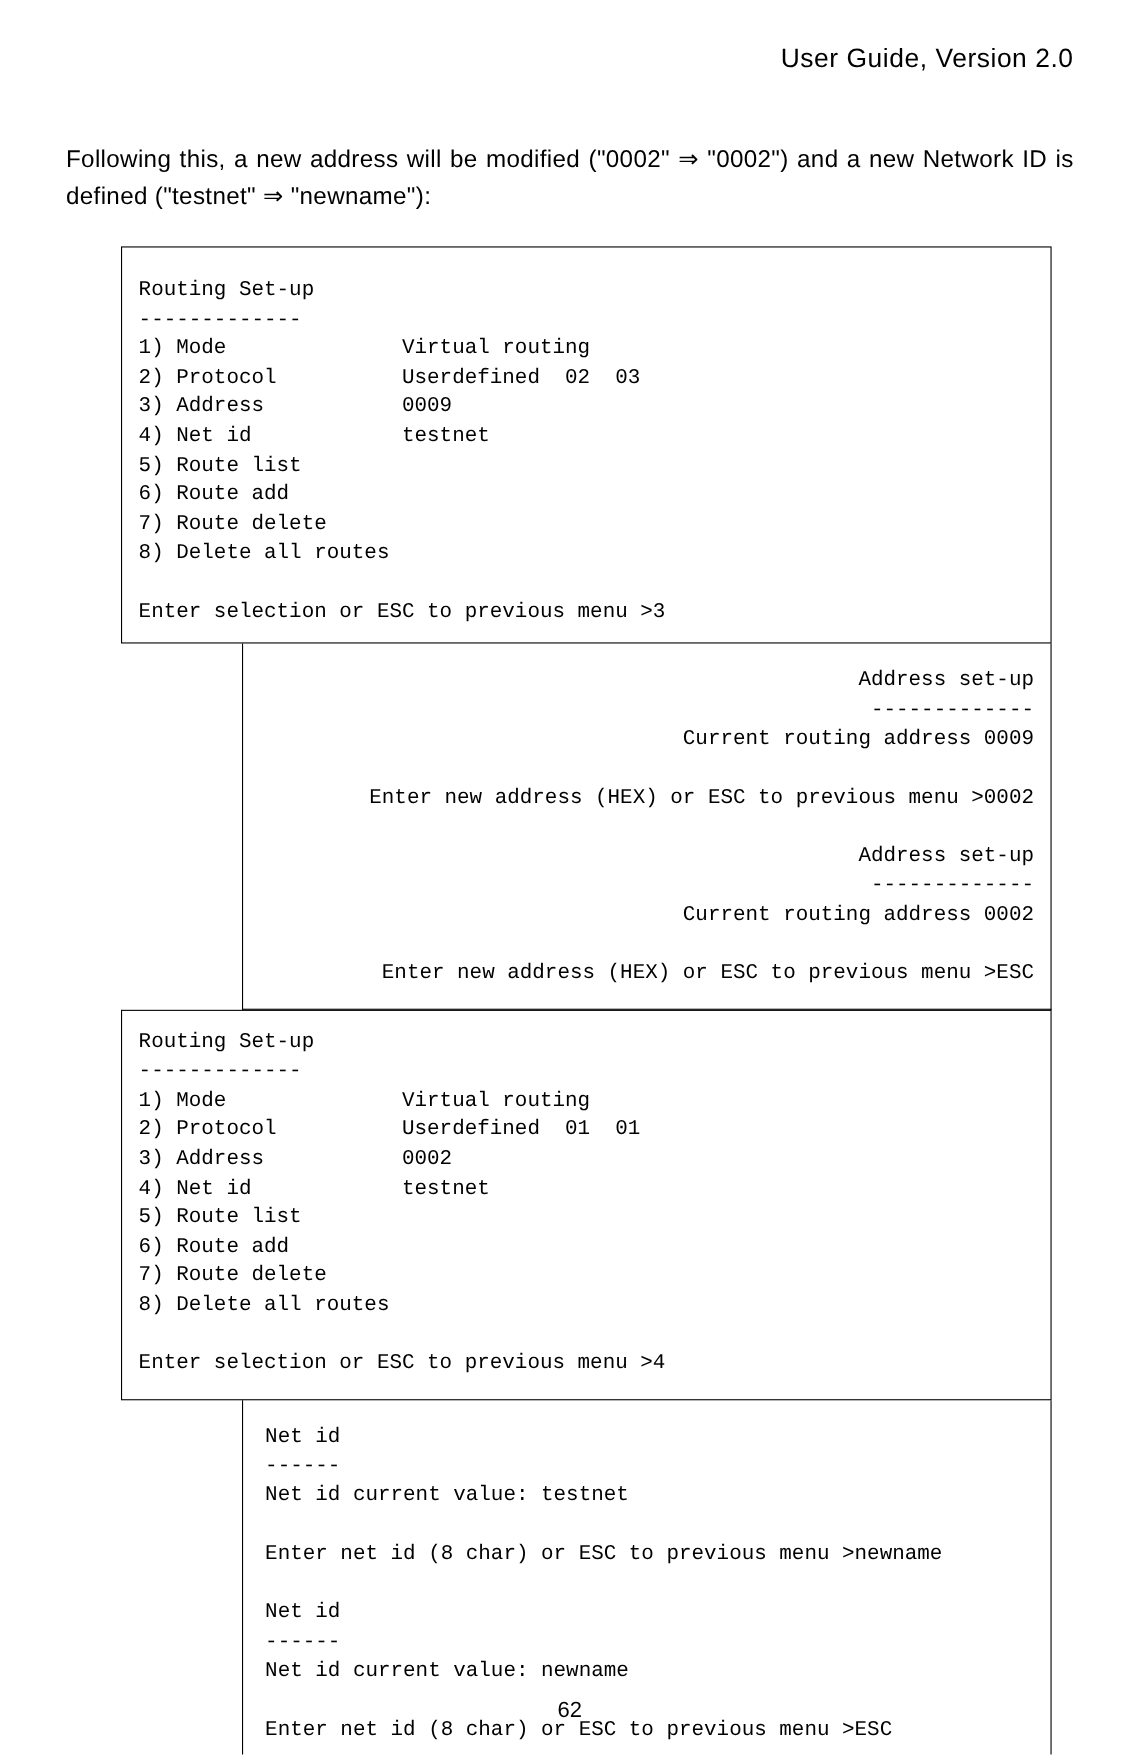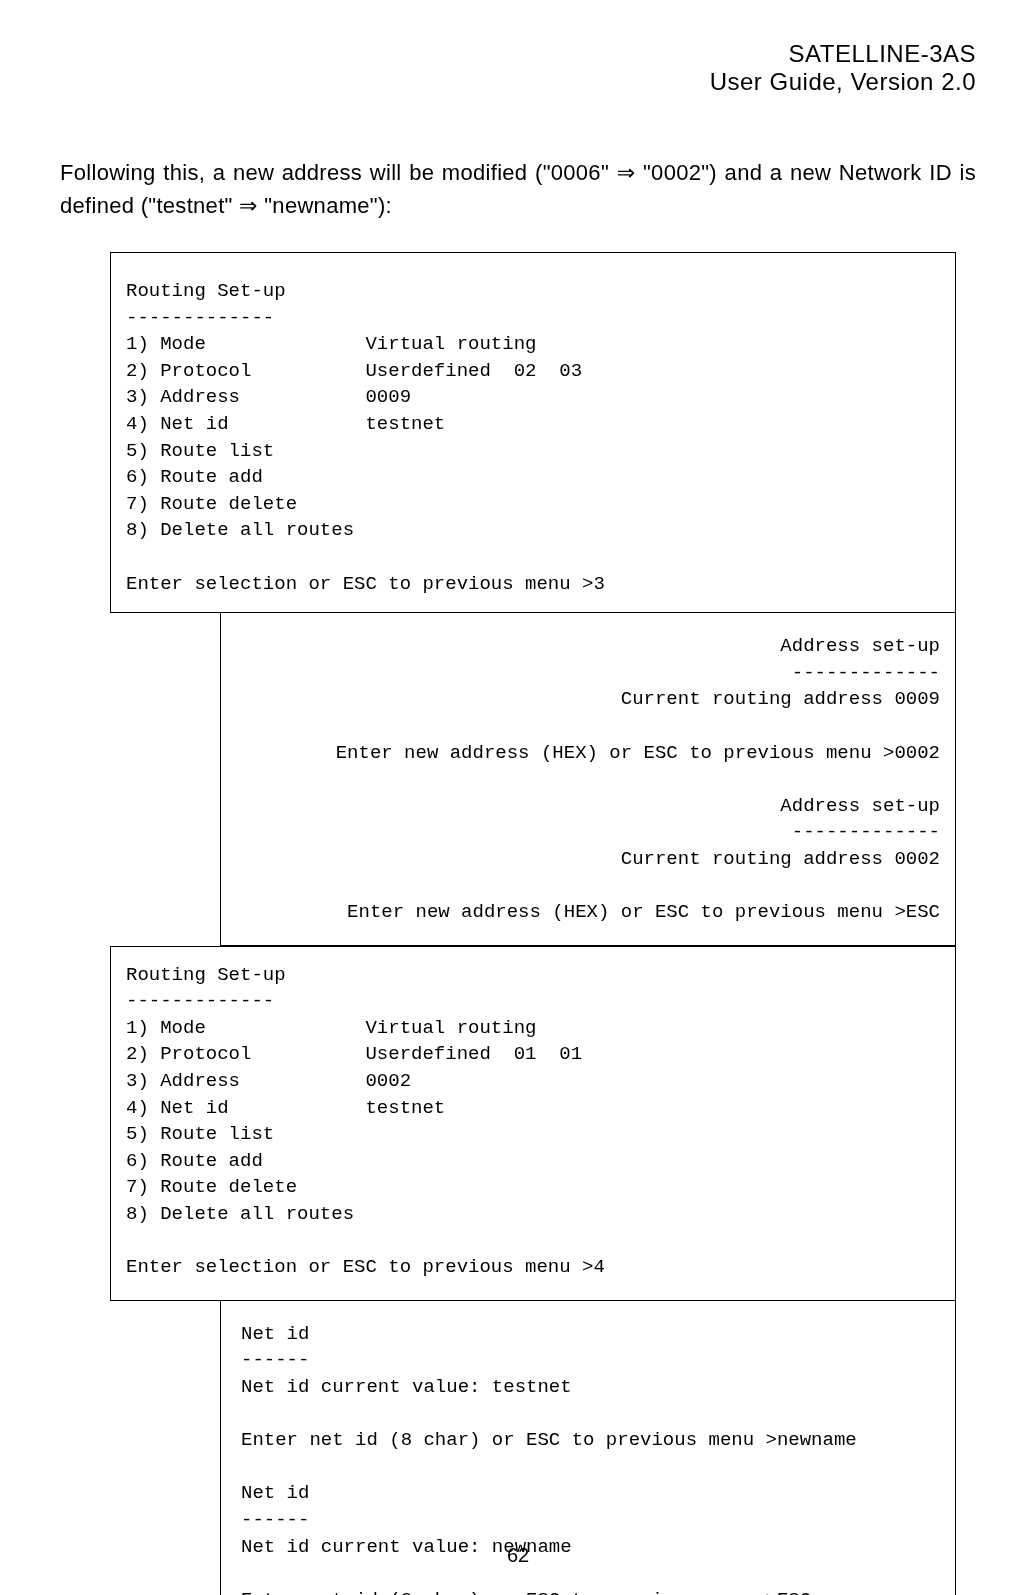"SATELLINE-3AS" div { html: <div>SATELLINE-3AS</div> -> none }
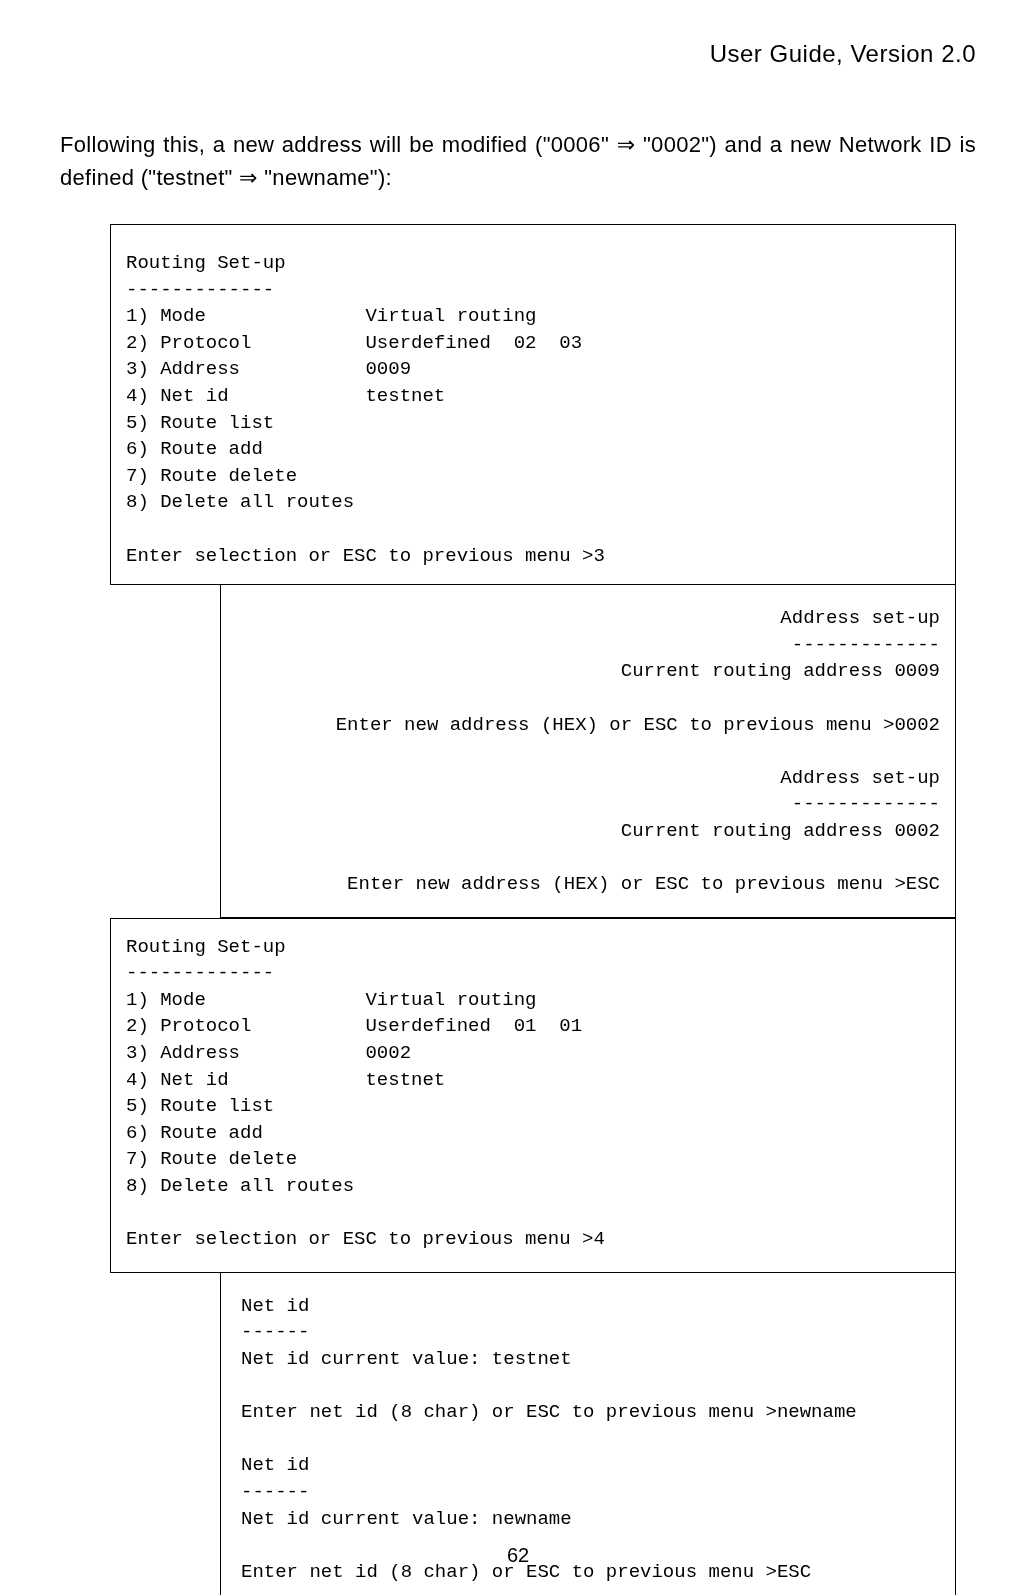"Following this, a new address" span { text: 0006 -> 0002 }
